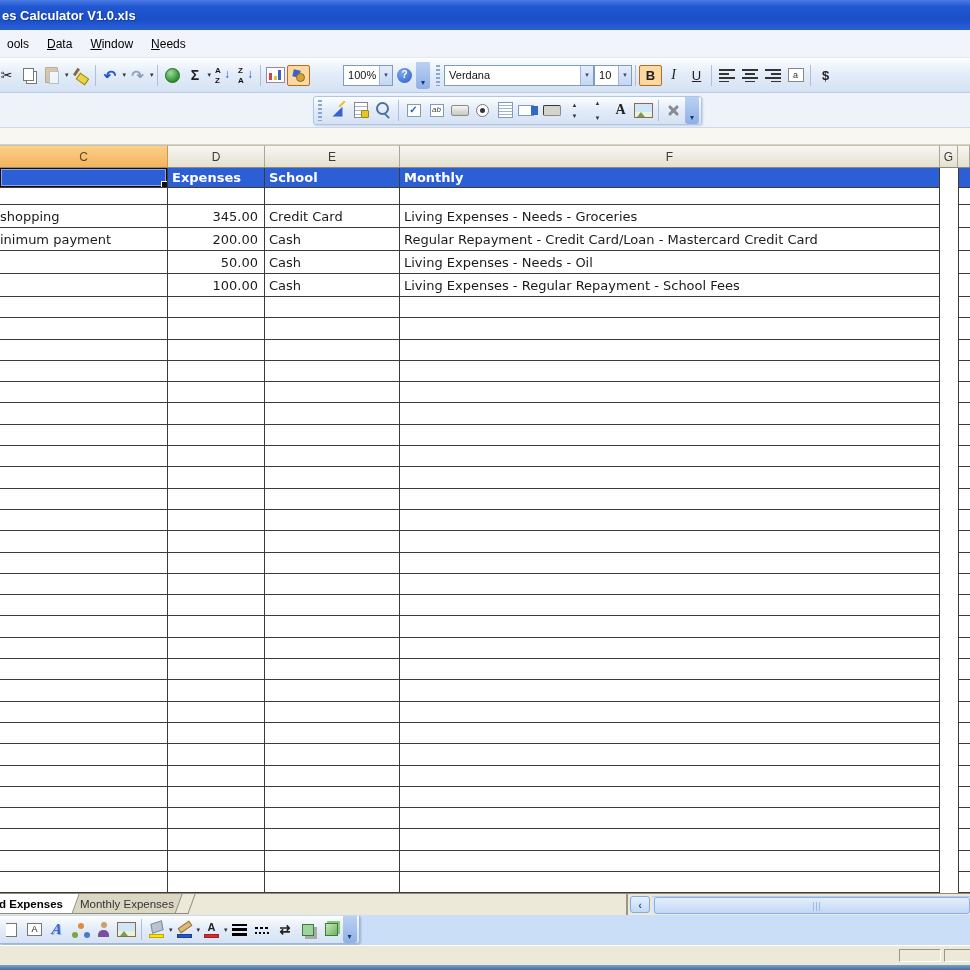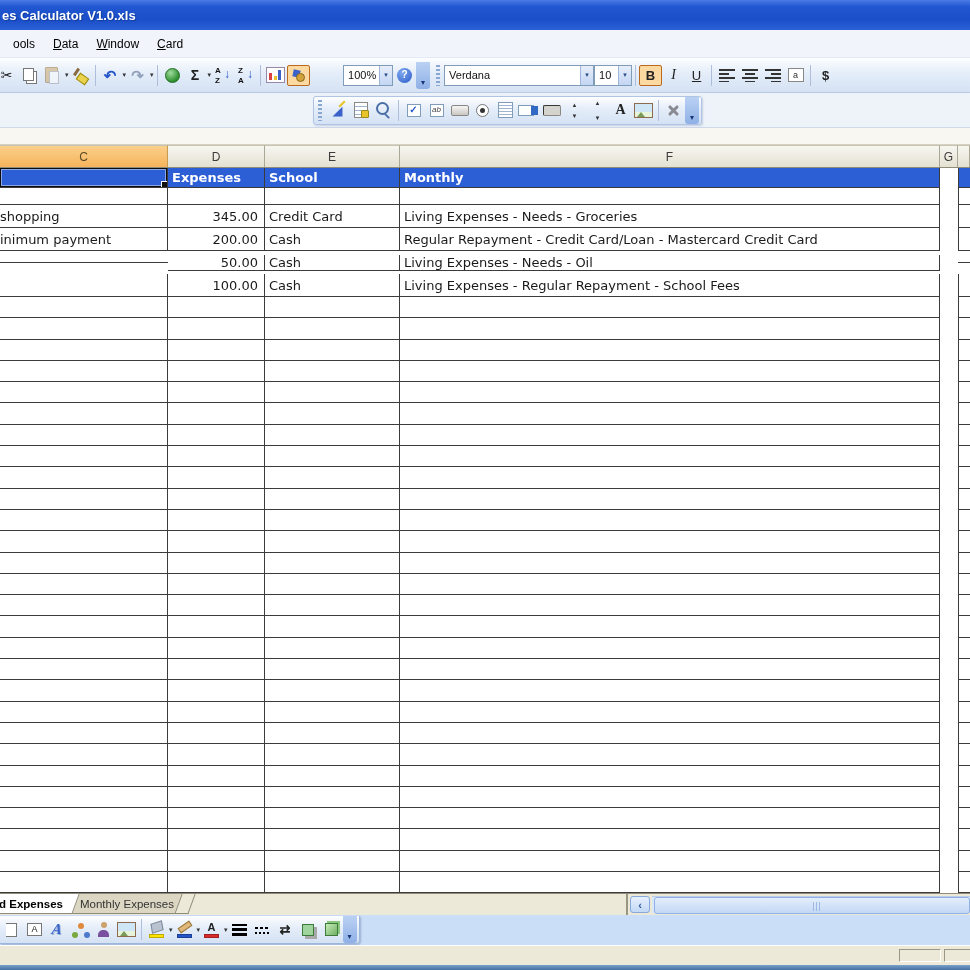"ools" .menu-item:first-child { padding-left: 13px -> 7px }
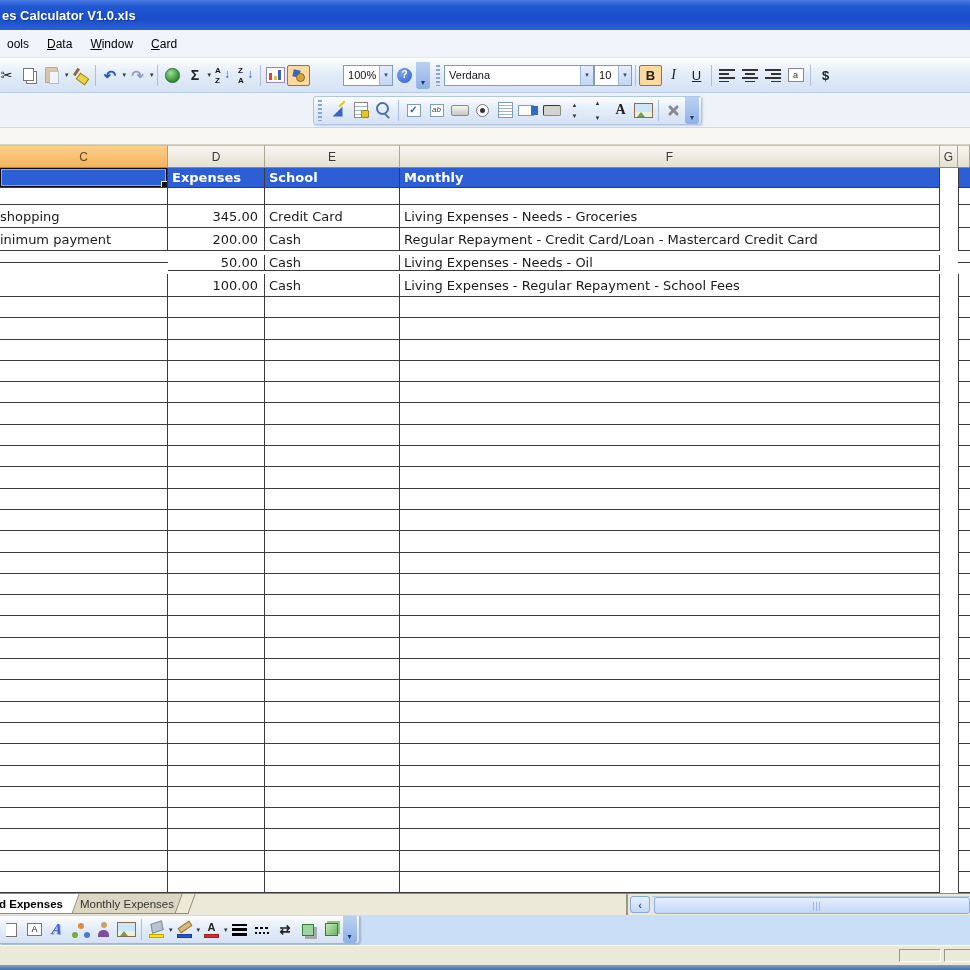"Card" span.menu-item { text: Card -> Needs }
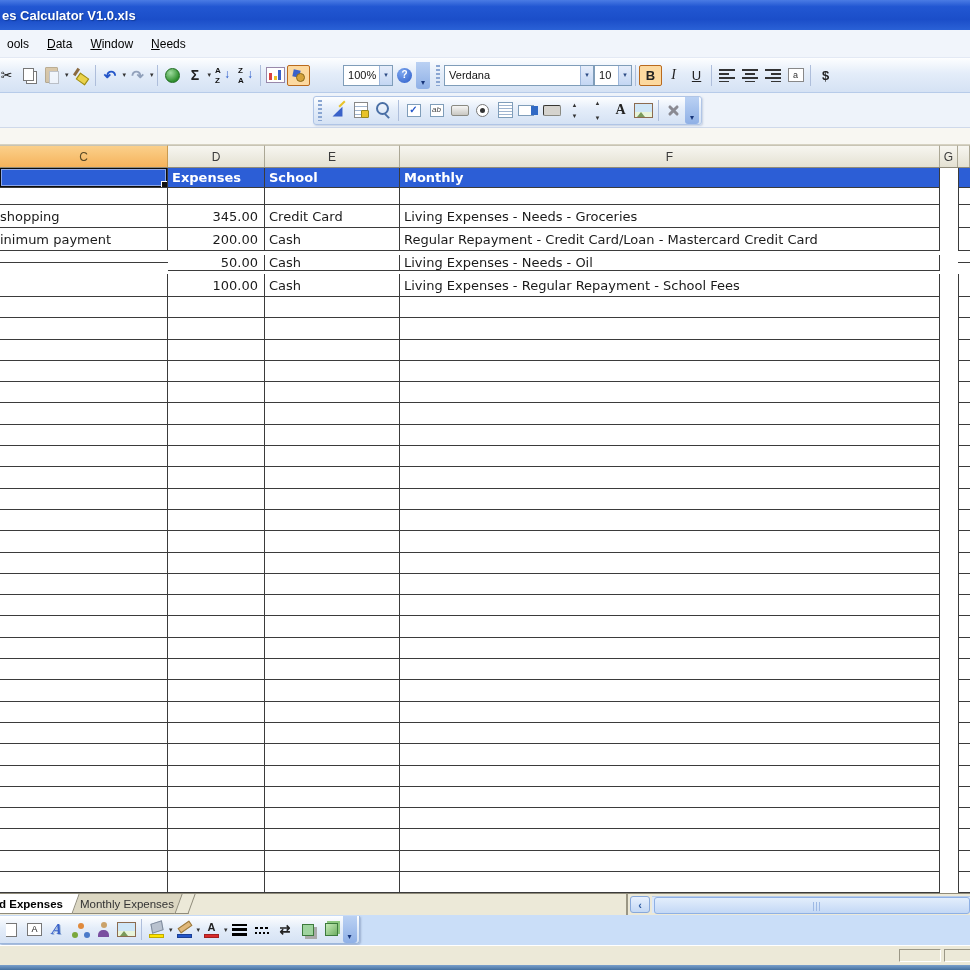"50.00" div.row { align-items: center -> none }
